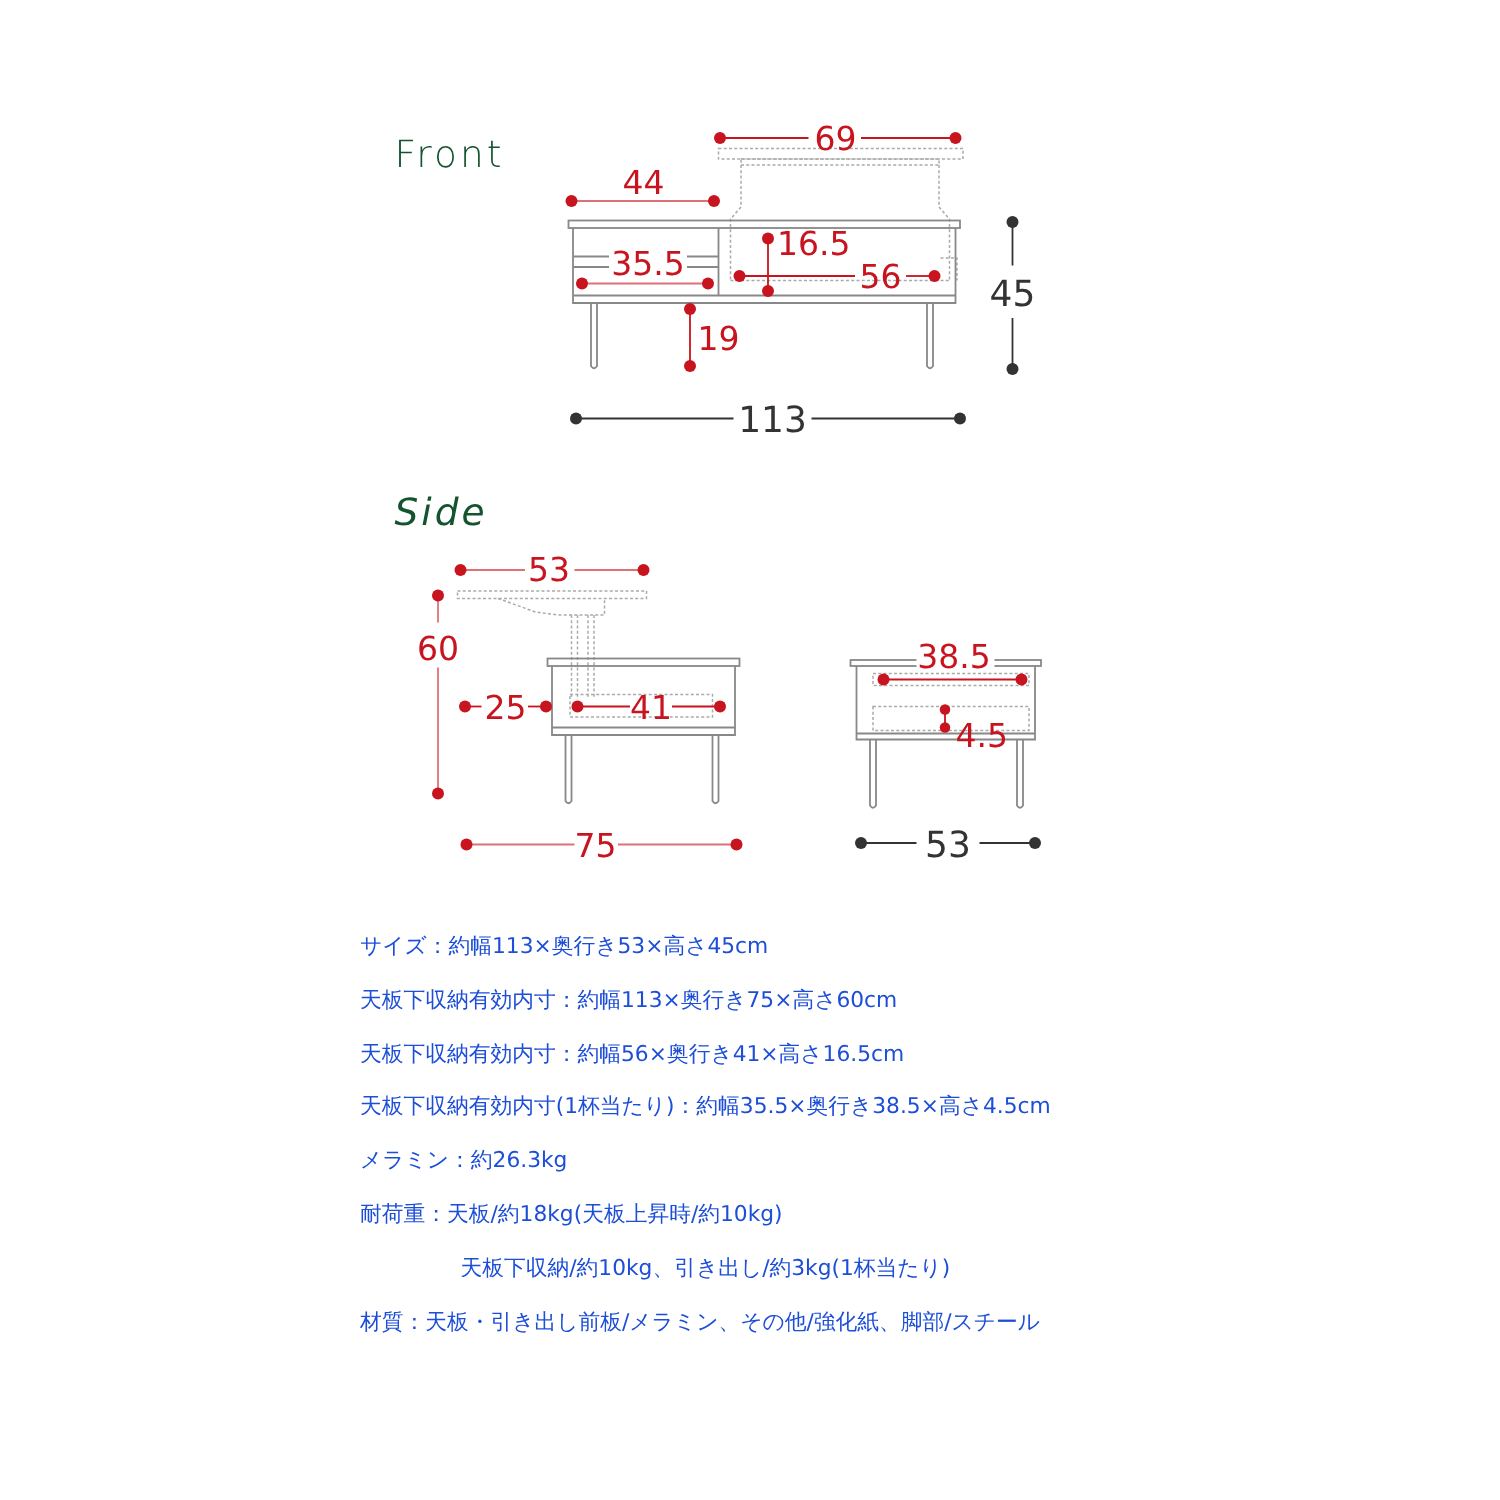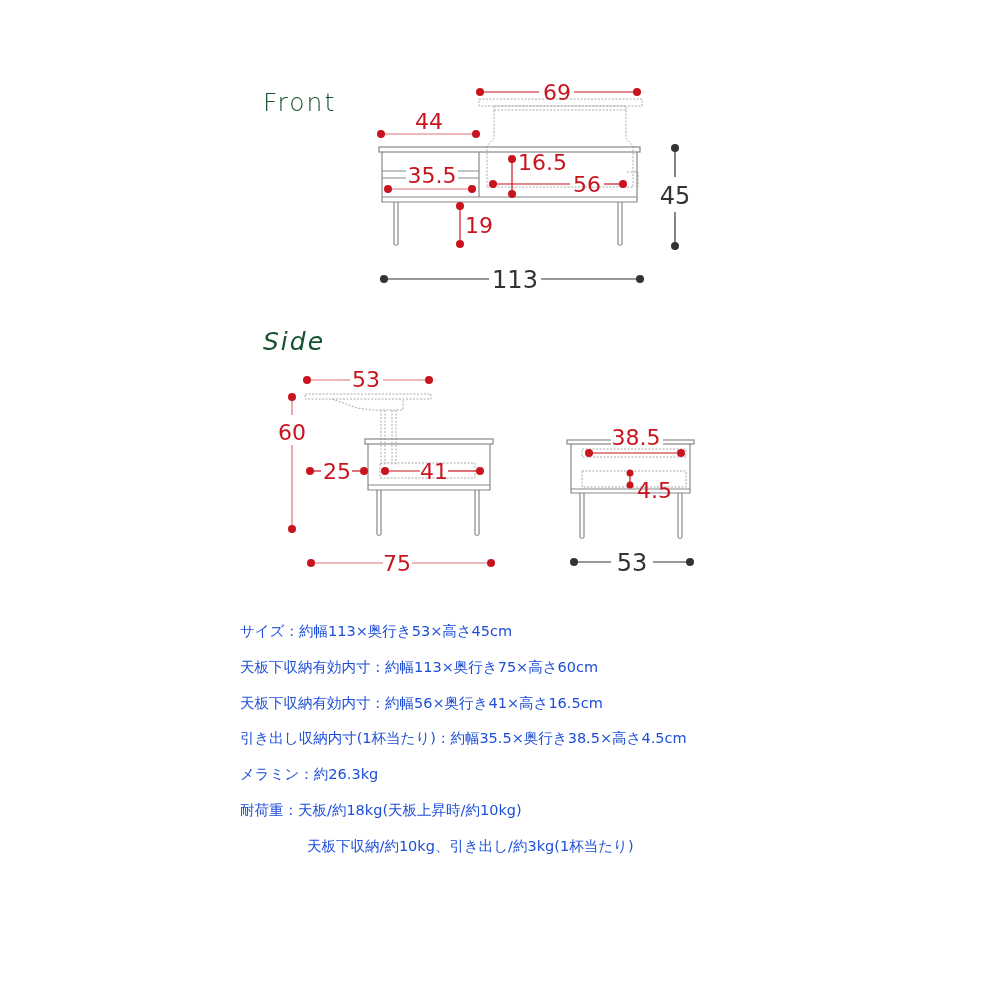"引き出し収納内寸(1杯当たり)：約幅35.5×奥行き38.5×高さ4.5cm" div.spec-row { text: 引き出し収納 -> 天板下収納有効 }
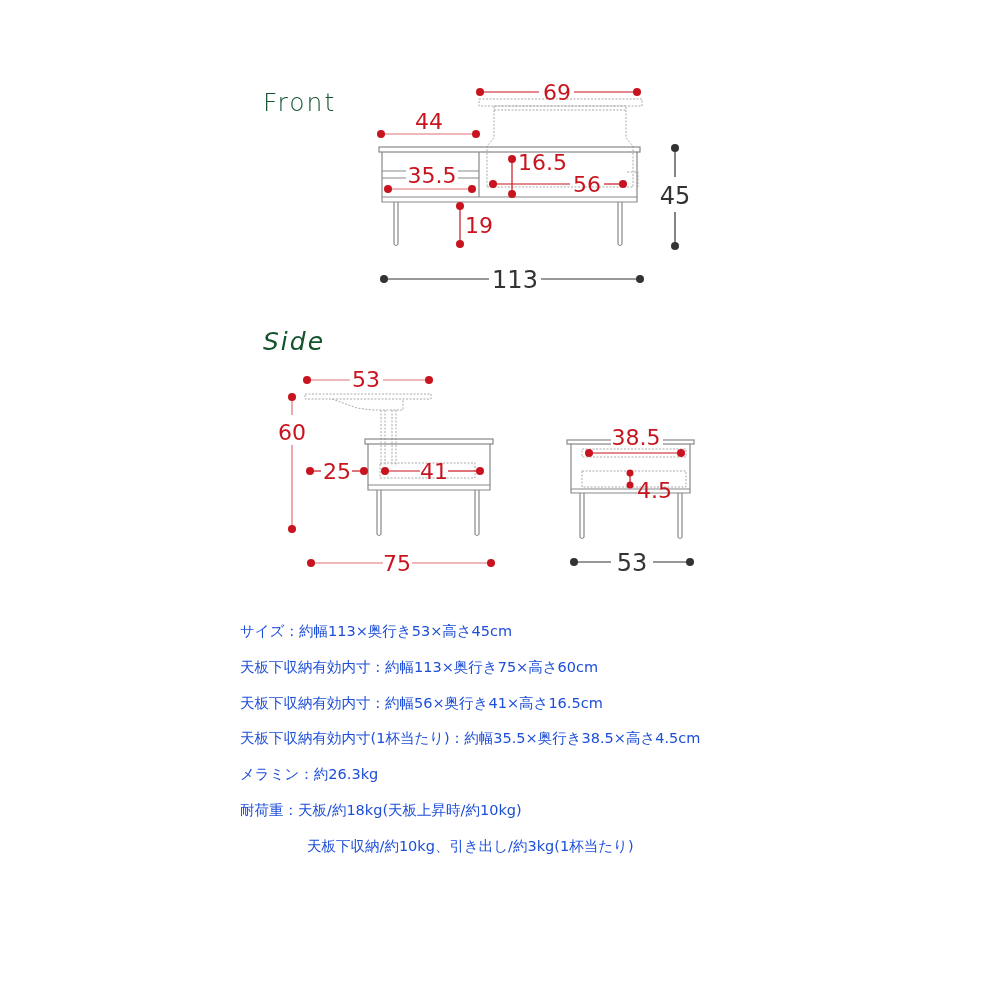"材質：天板・引き出し前板/メラミン、その他/強化紙、脚部/スチール" div.spec-row { html: none -> <div>材質：天板・引き出し前板/メラミン、その他/強化紙、脚部/スチール</div> }
